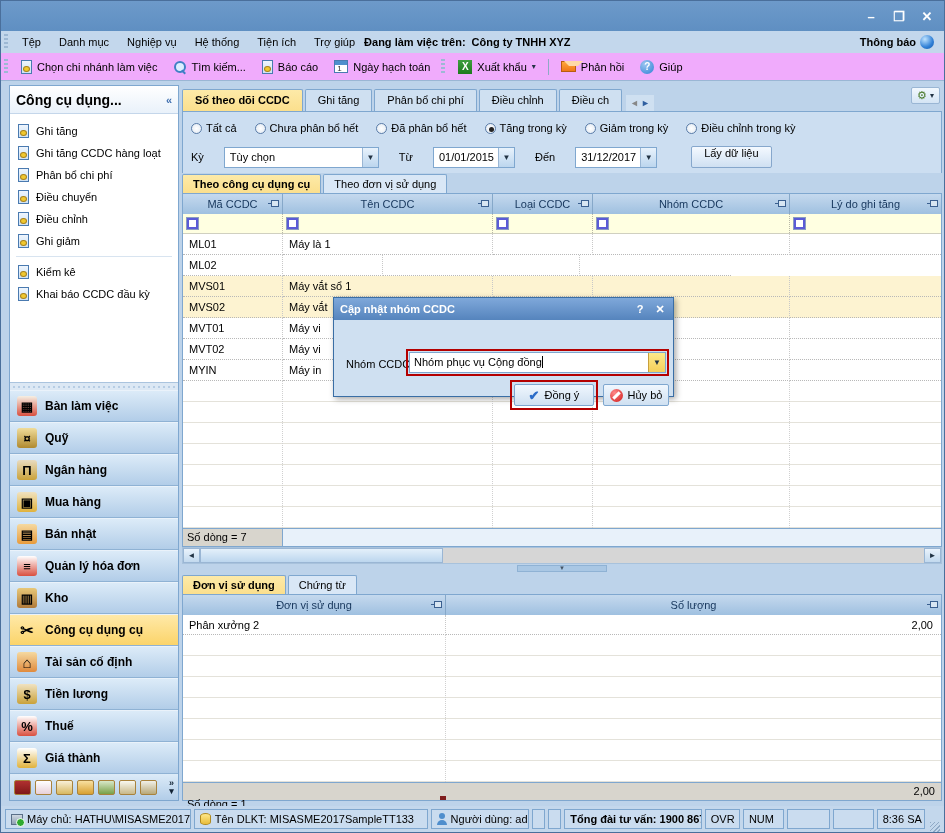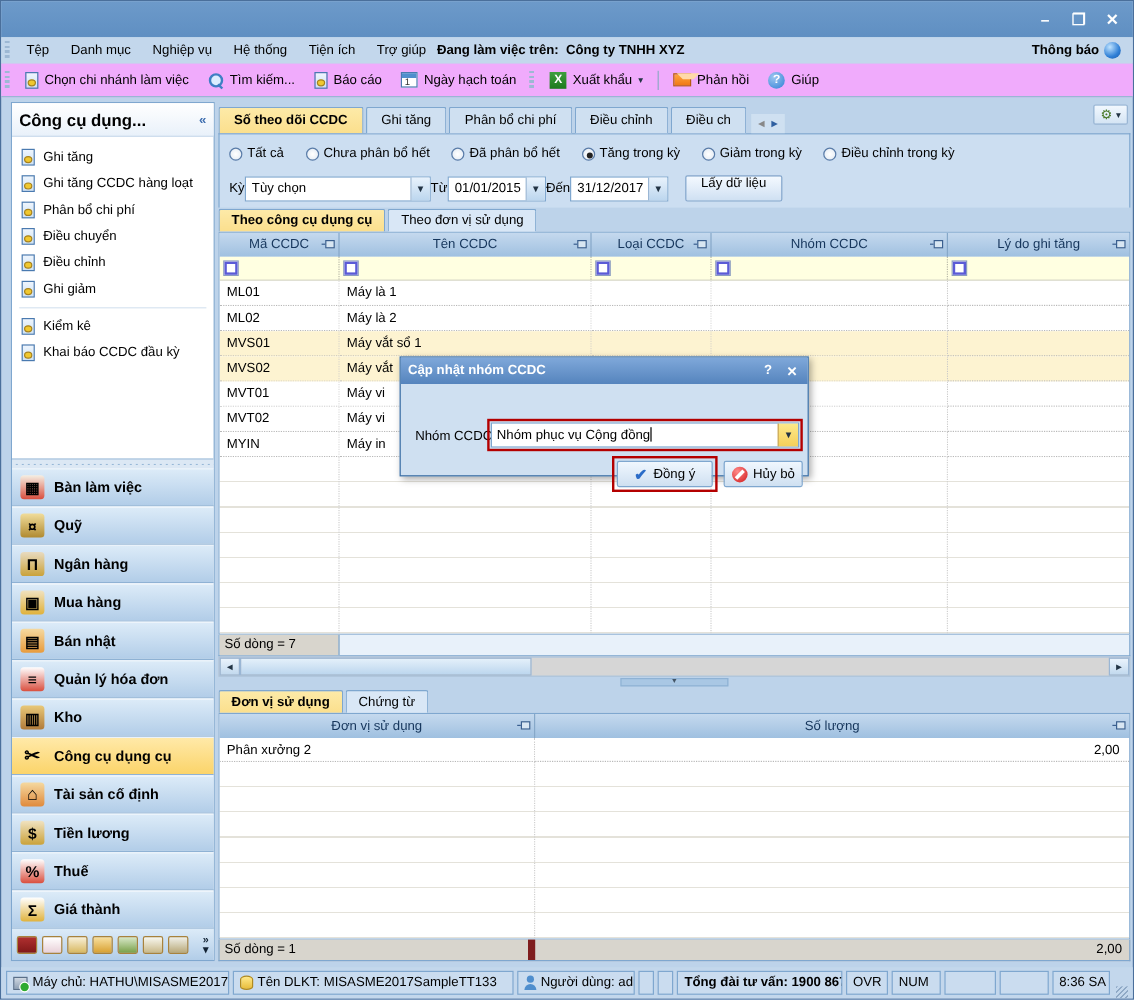"Kỳ" .periodrow { gap: 0 -> 20px }
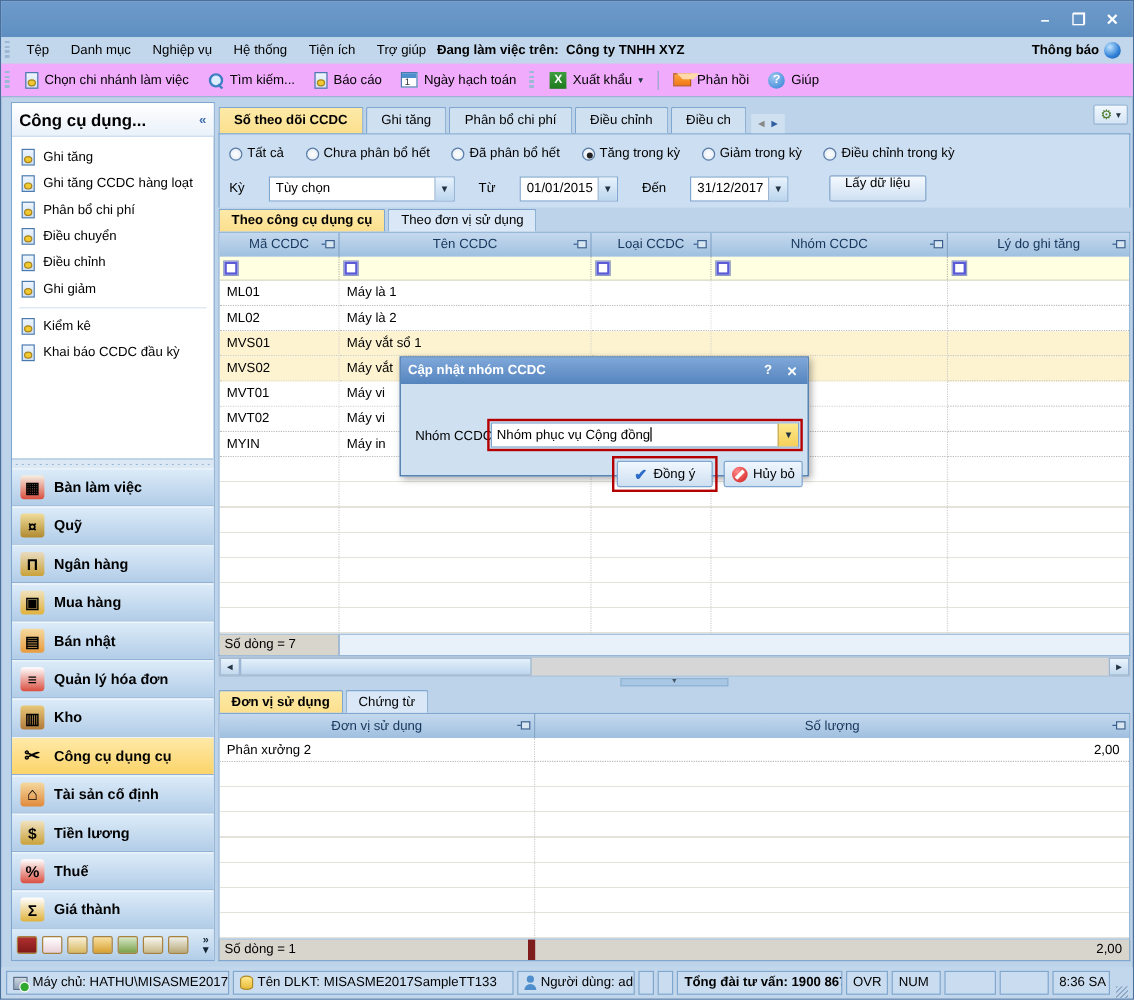"Máy là 2" span.gc { html: <span>Máy là 2</span> -> none }
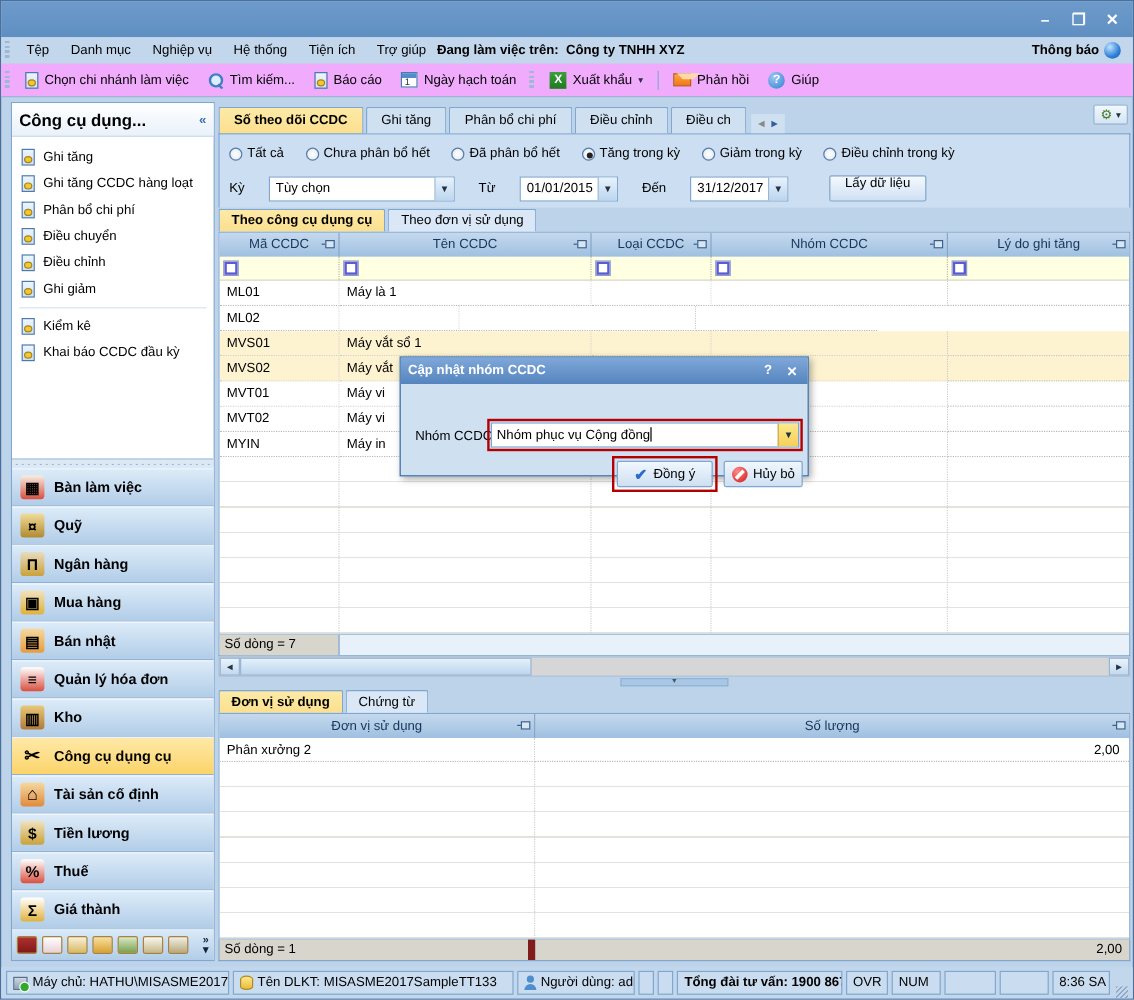"Số dòng = 1" .df-left { margin-top: none -> 13px }
